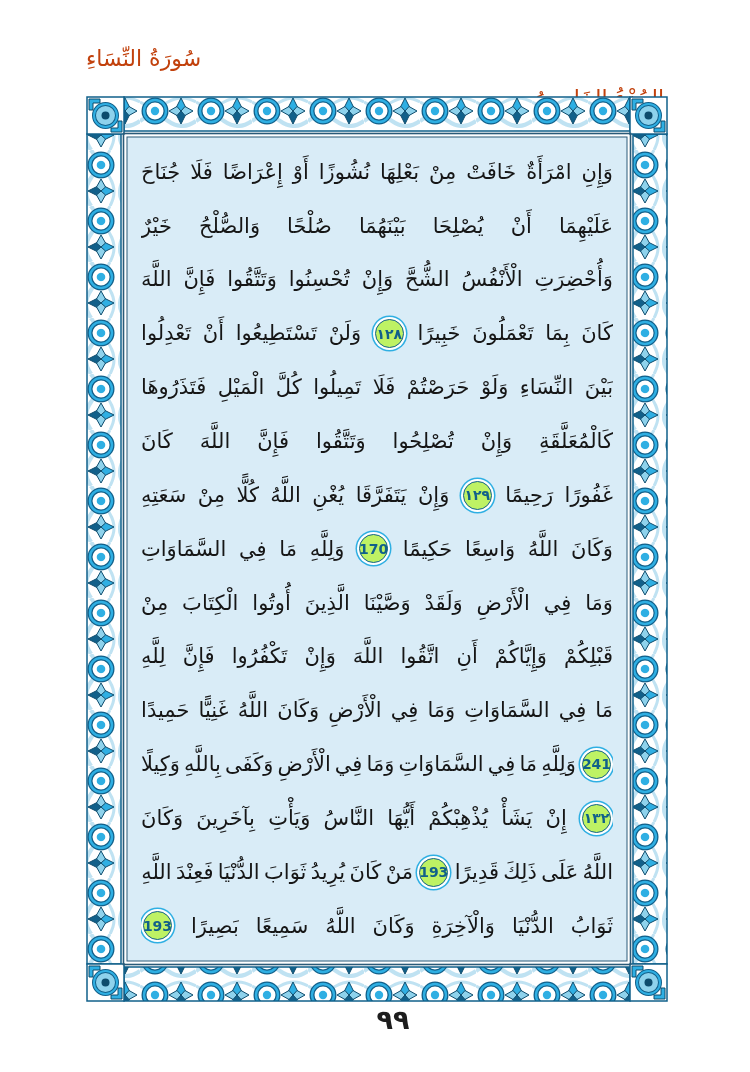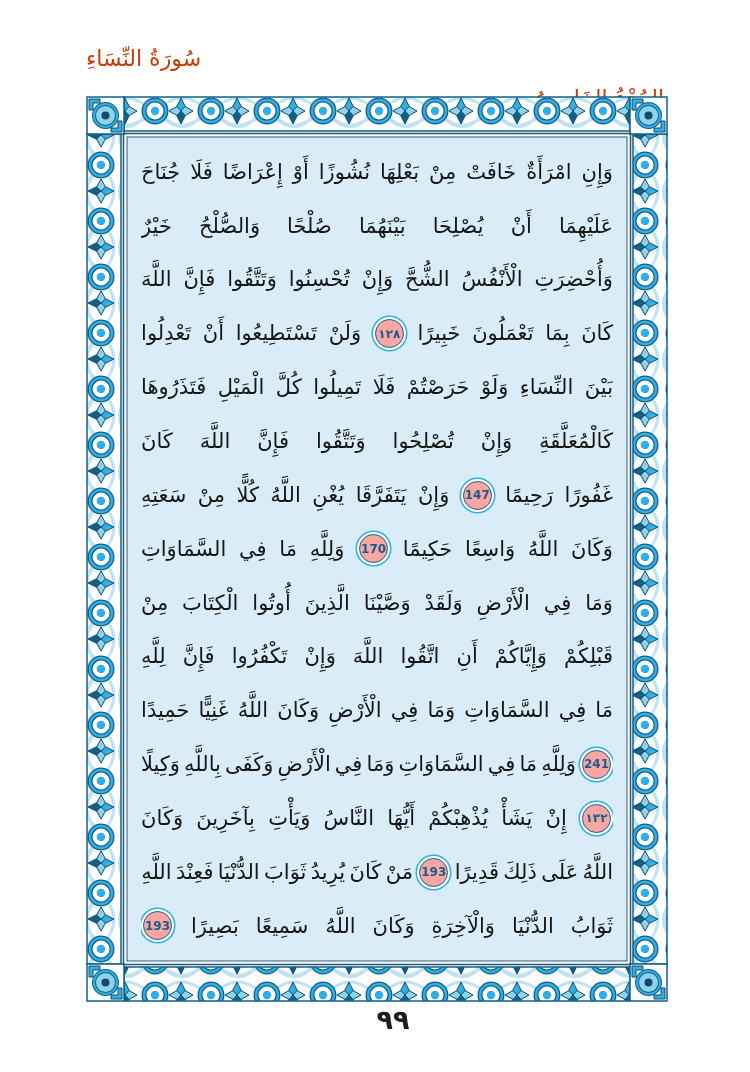"١٢٨" .medallion { background: #fca5a5 -> #bef264; font-size: 12px -> 14px }
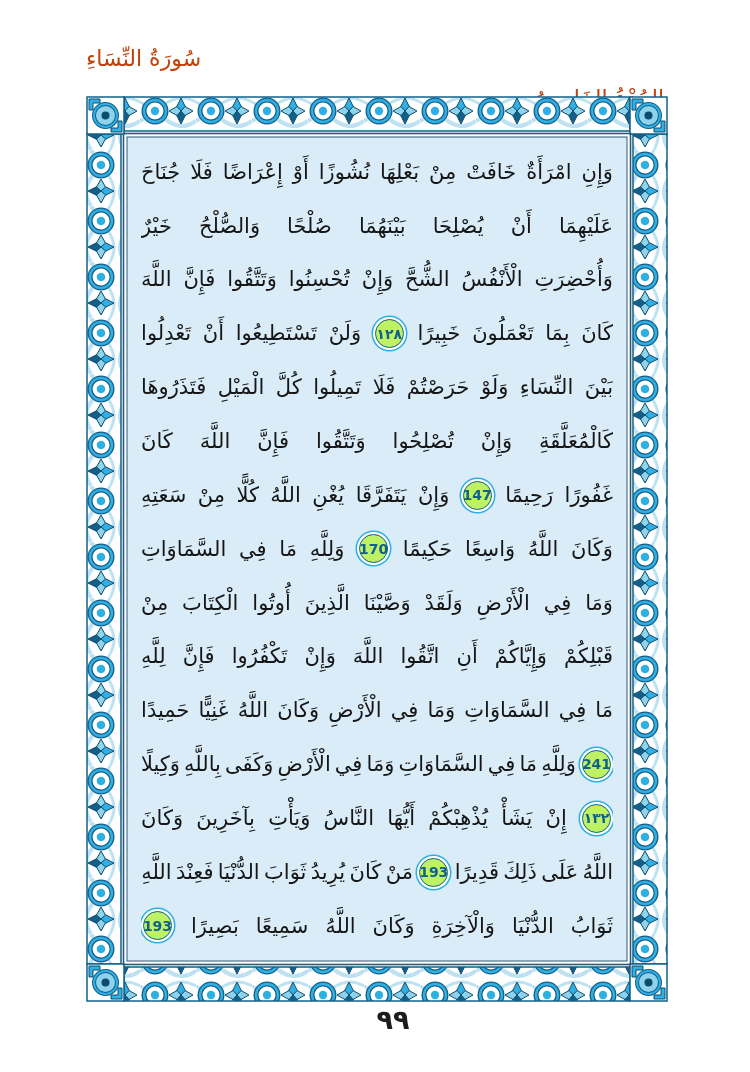"147" span.medallion { text: 147 -> ١٢٩ }
